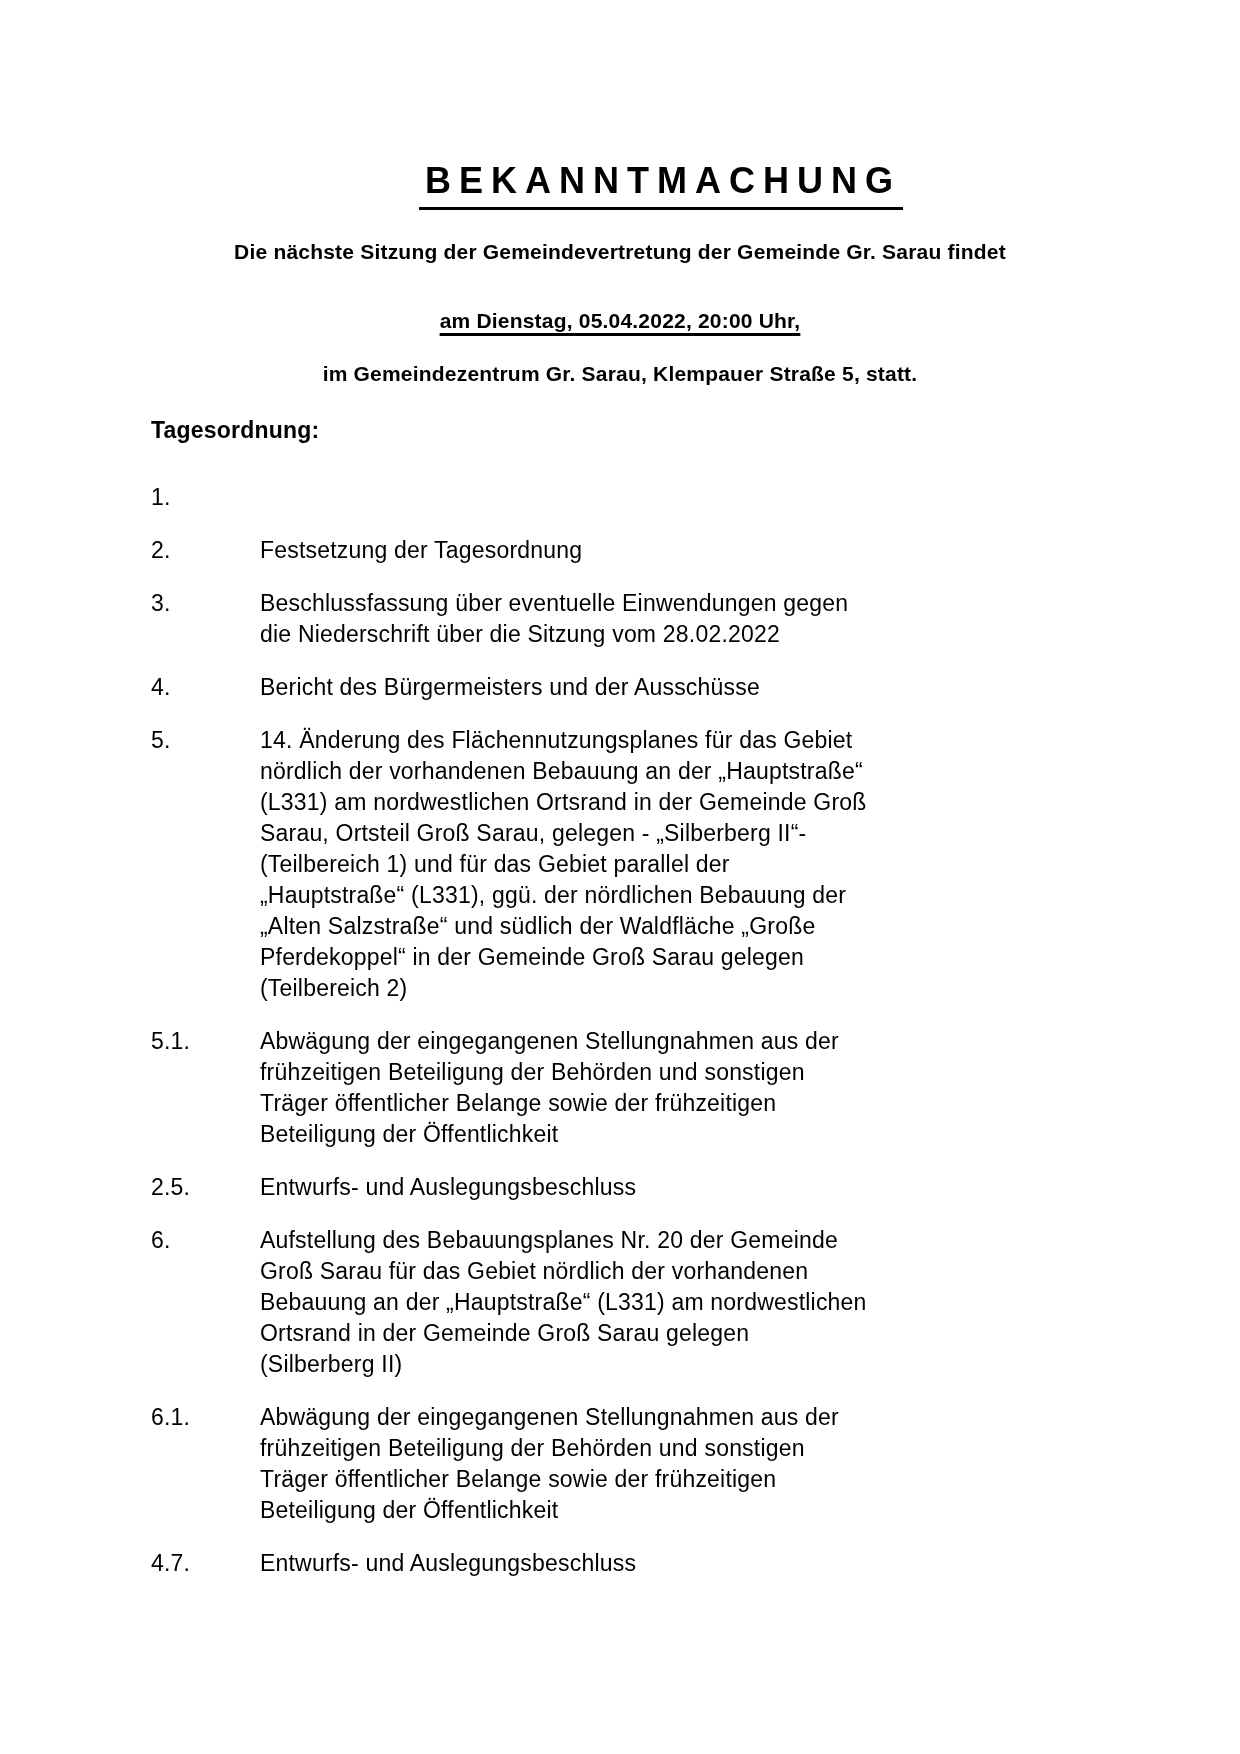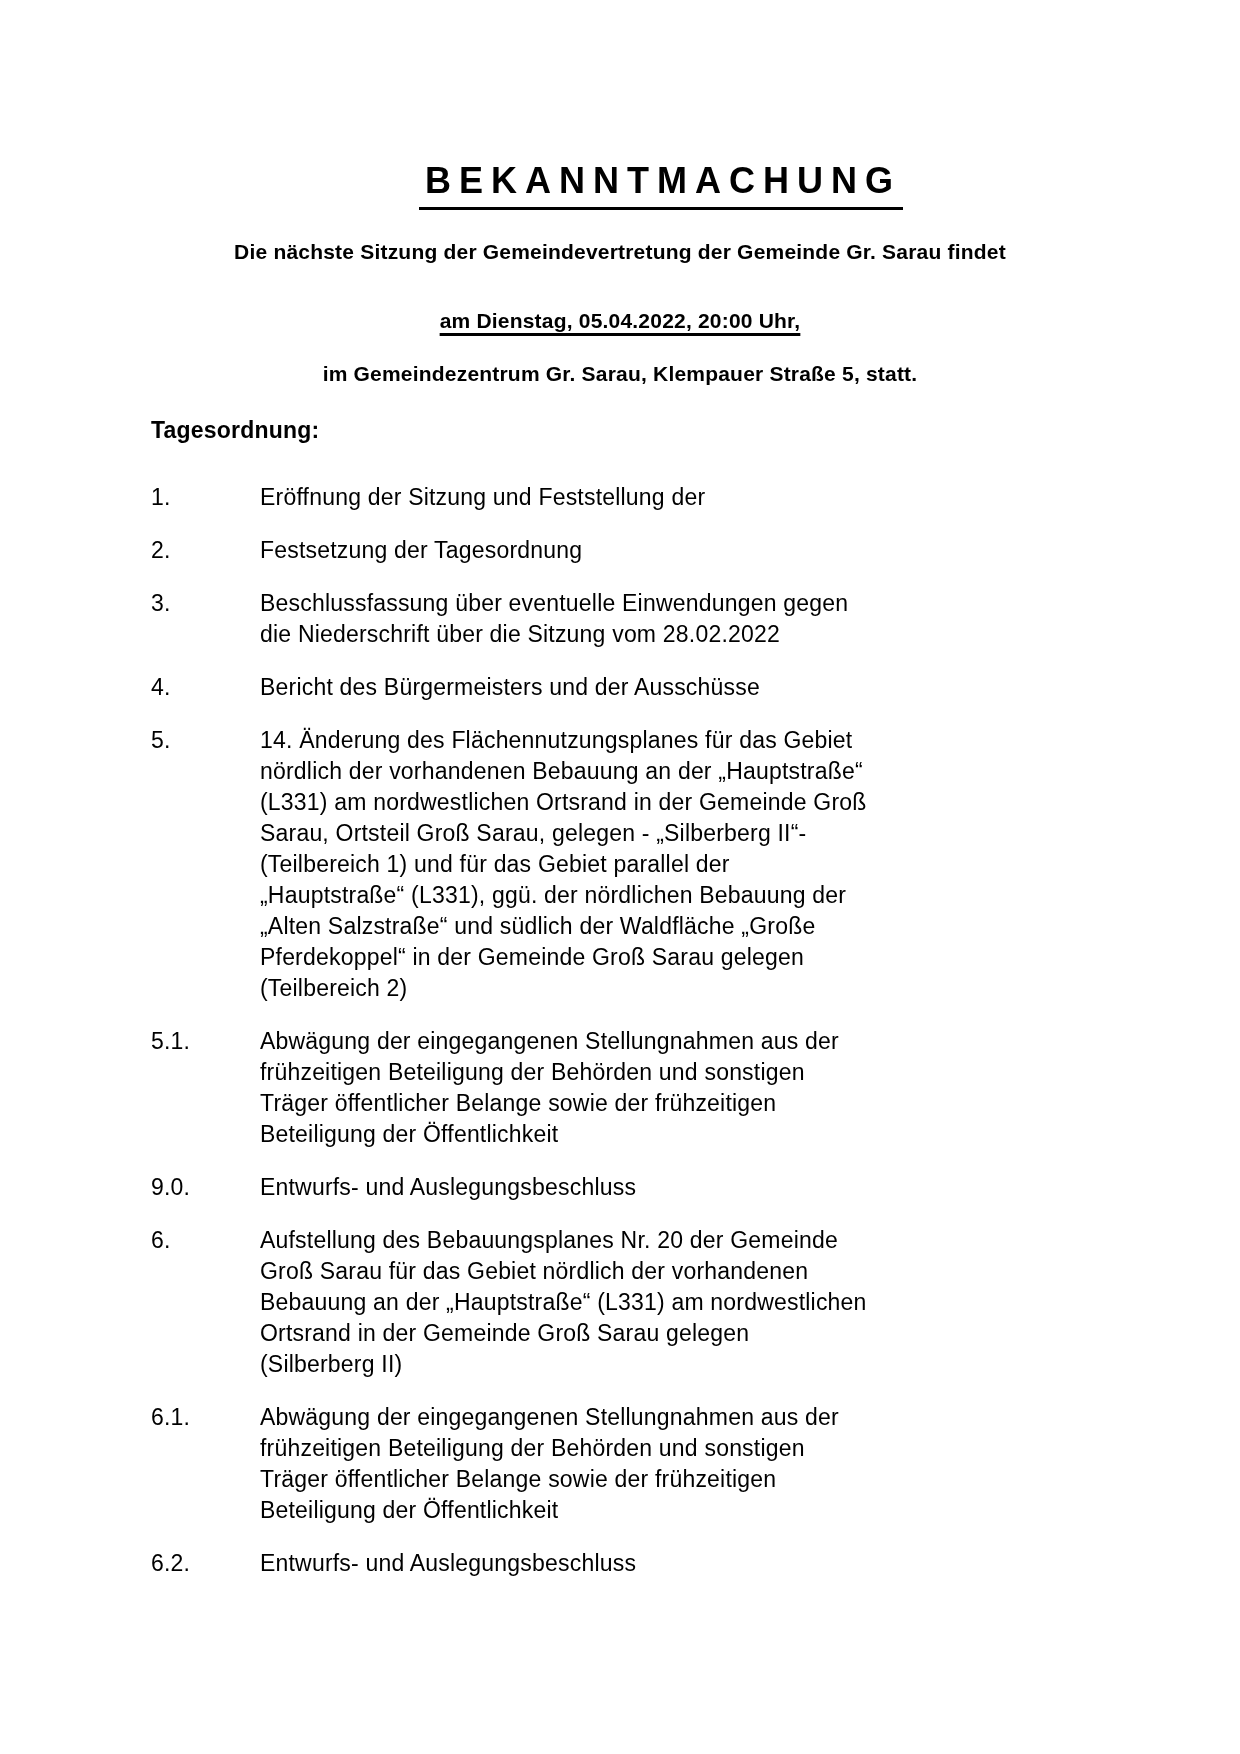"Eröffnung der Sitzung und Feststellung" span.line { html: <span>Eröffnung der Sitzung und Feststellung der</span> -> none }
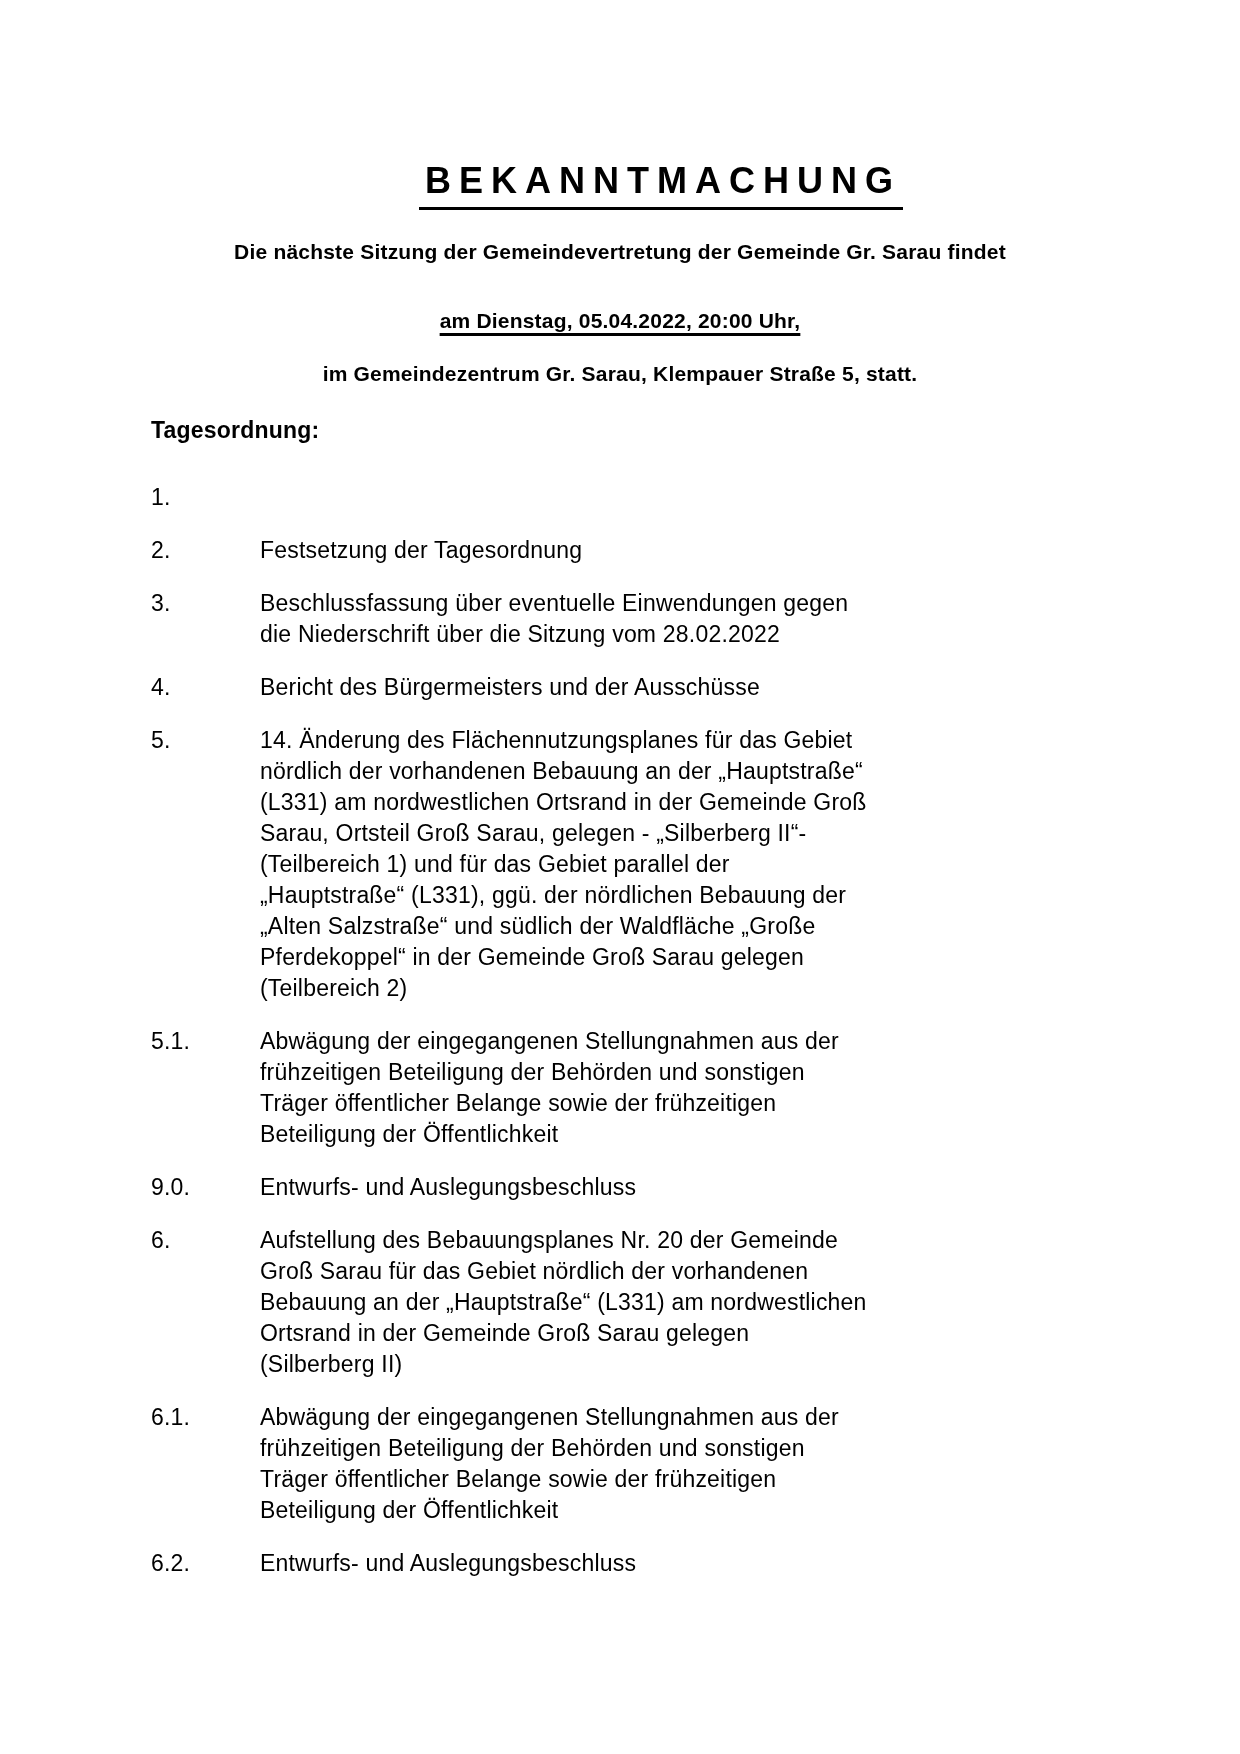"9.0." div.num { text: 9.0 -> 2.5 }
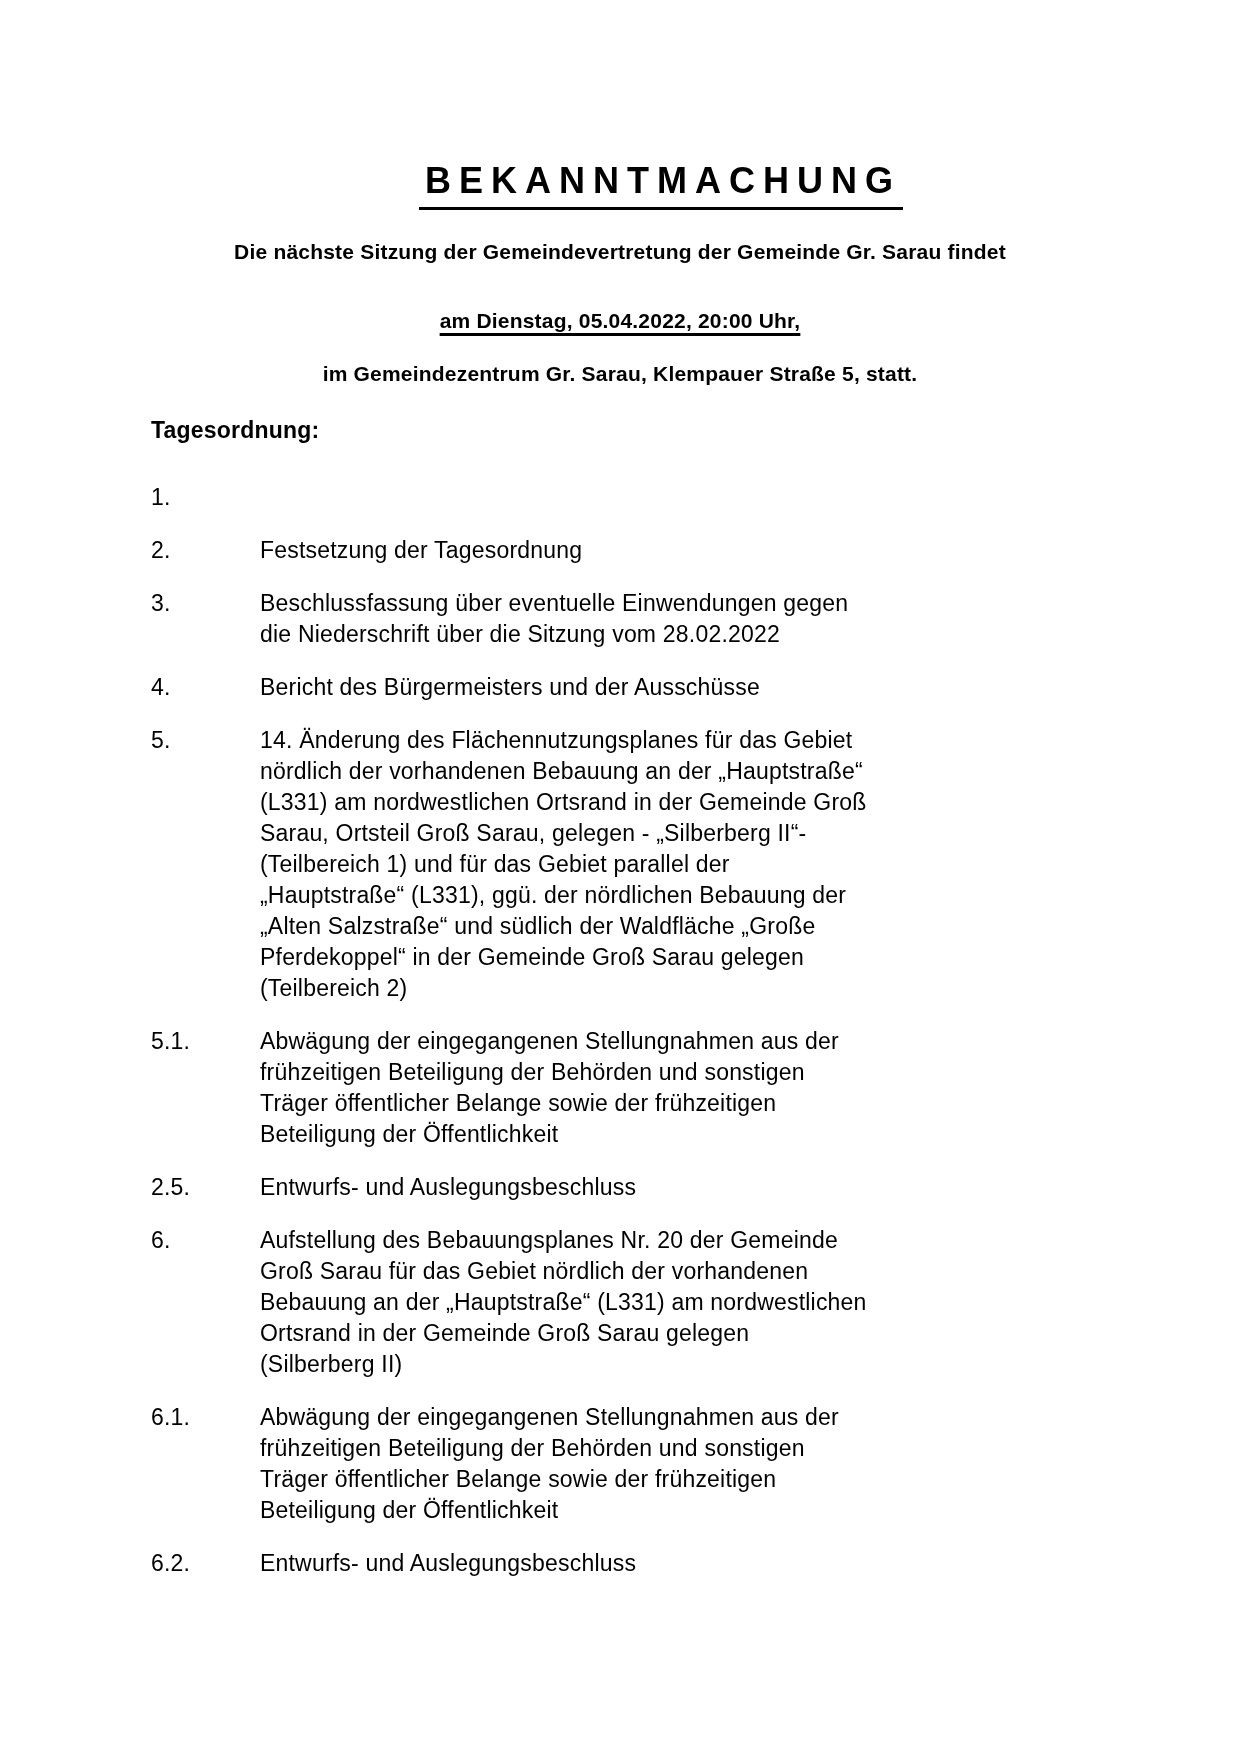"6.2." div.num { text: 6.2 -> 4.7 }
